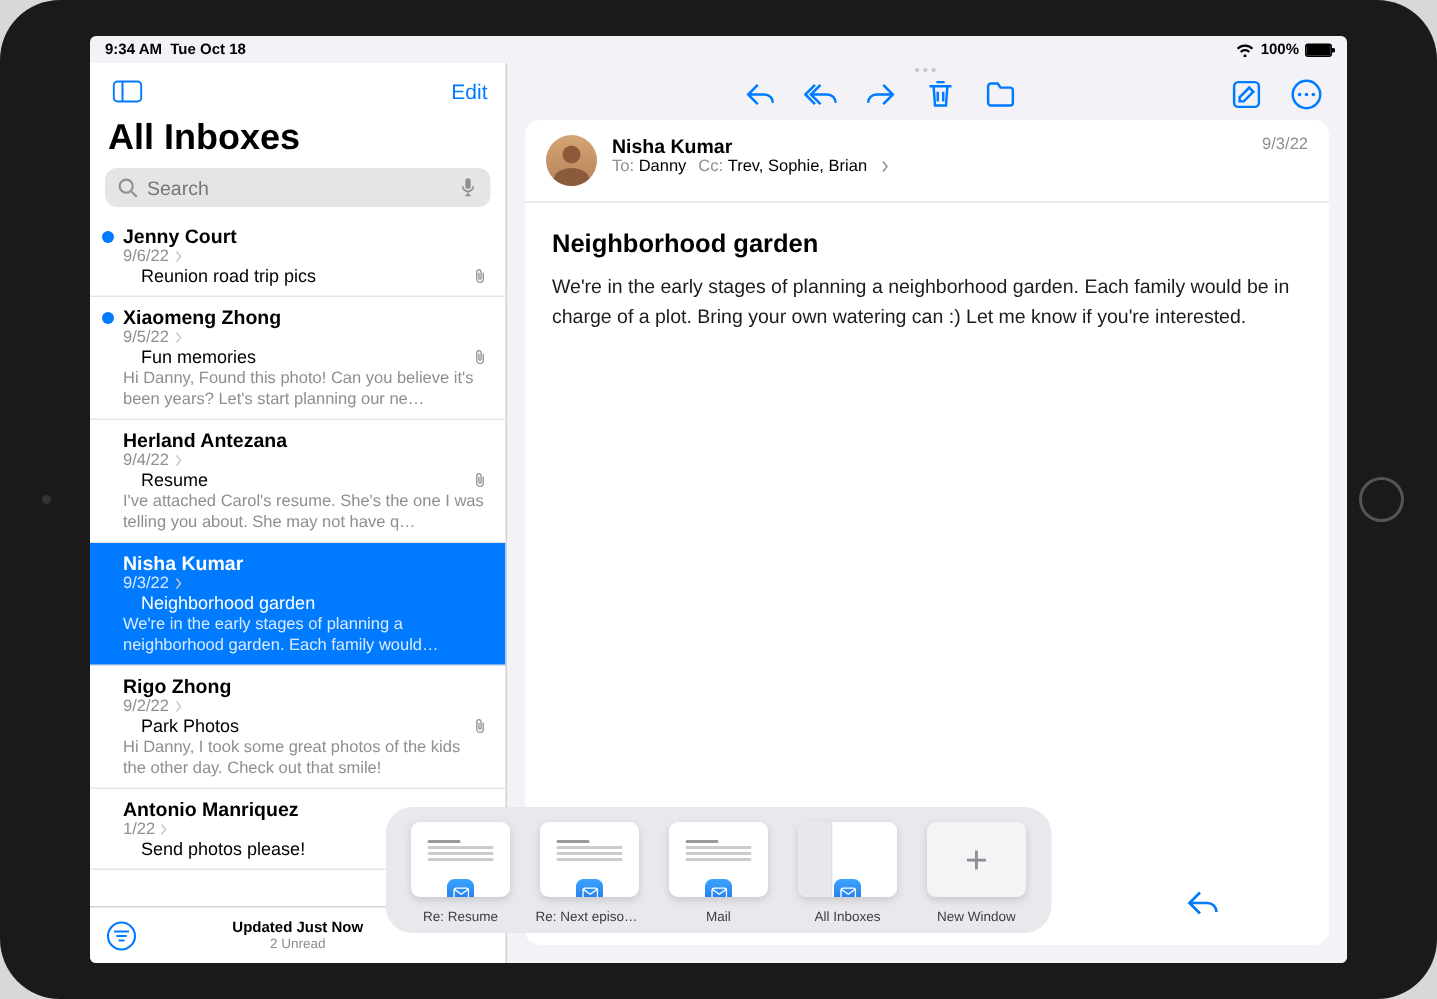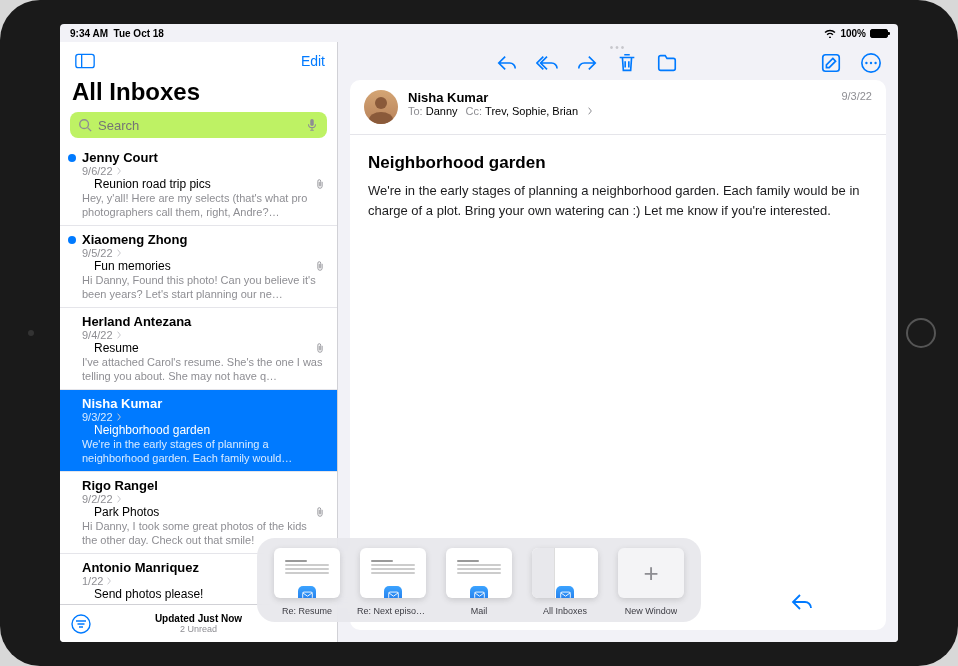"Search" .search-box { background: #bef264 -> #e5e5e5 }
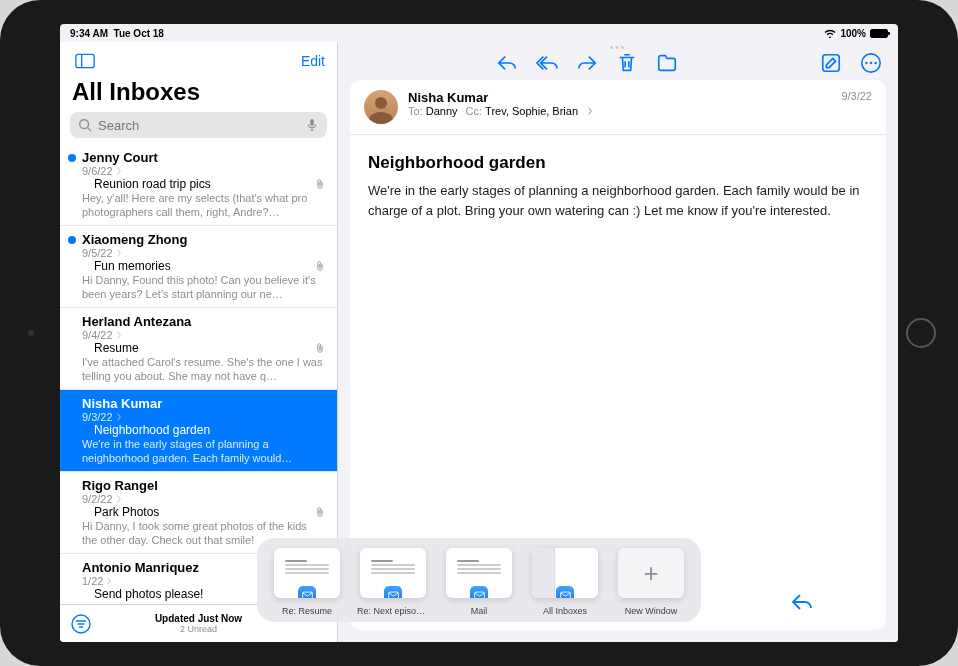"Hey, y'all! Here are my" div.msg-preview { html: <div>Hey, y'all! Here are my selects (that's what pro photographers call them, right, Andre?…</div> -> none }
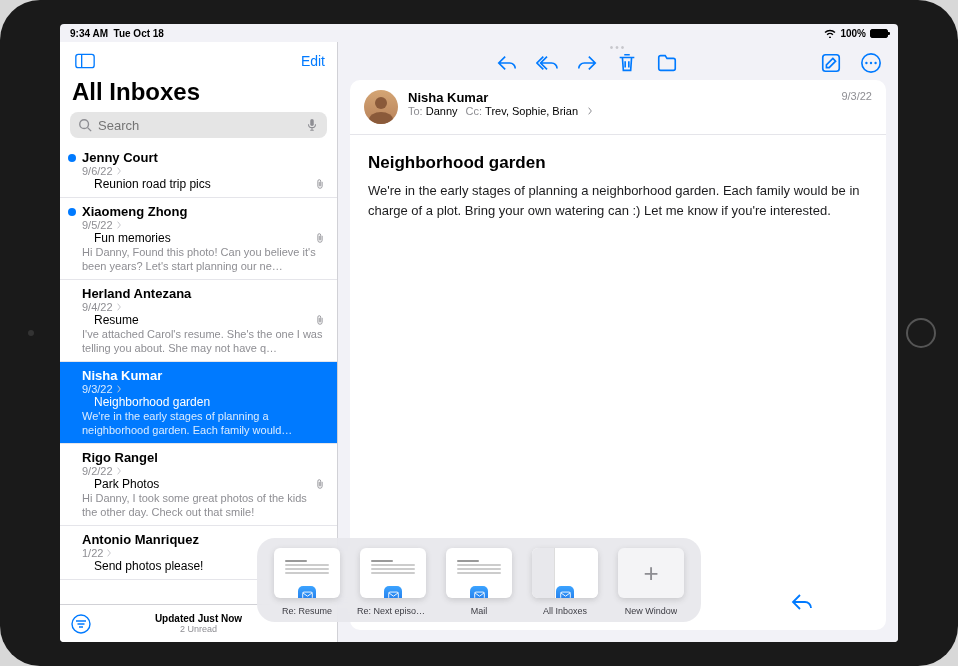"Rigo Rangel" span.msg-sender { text: Rangel -> Zhong }
